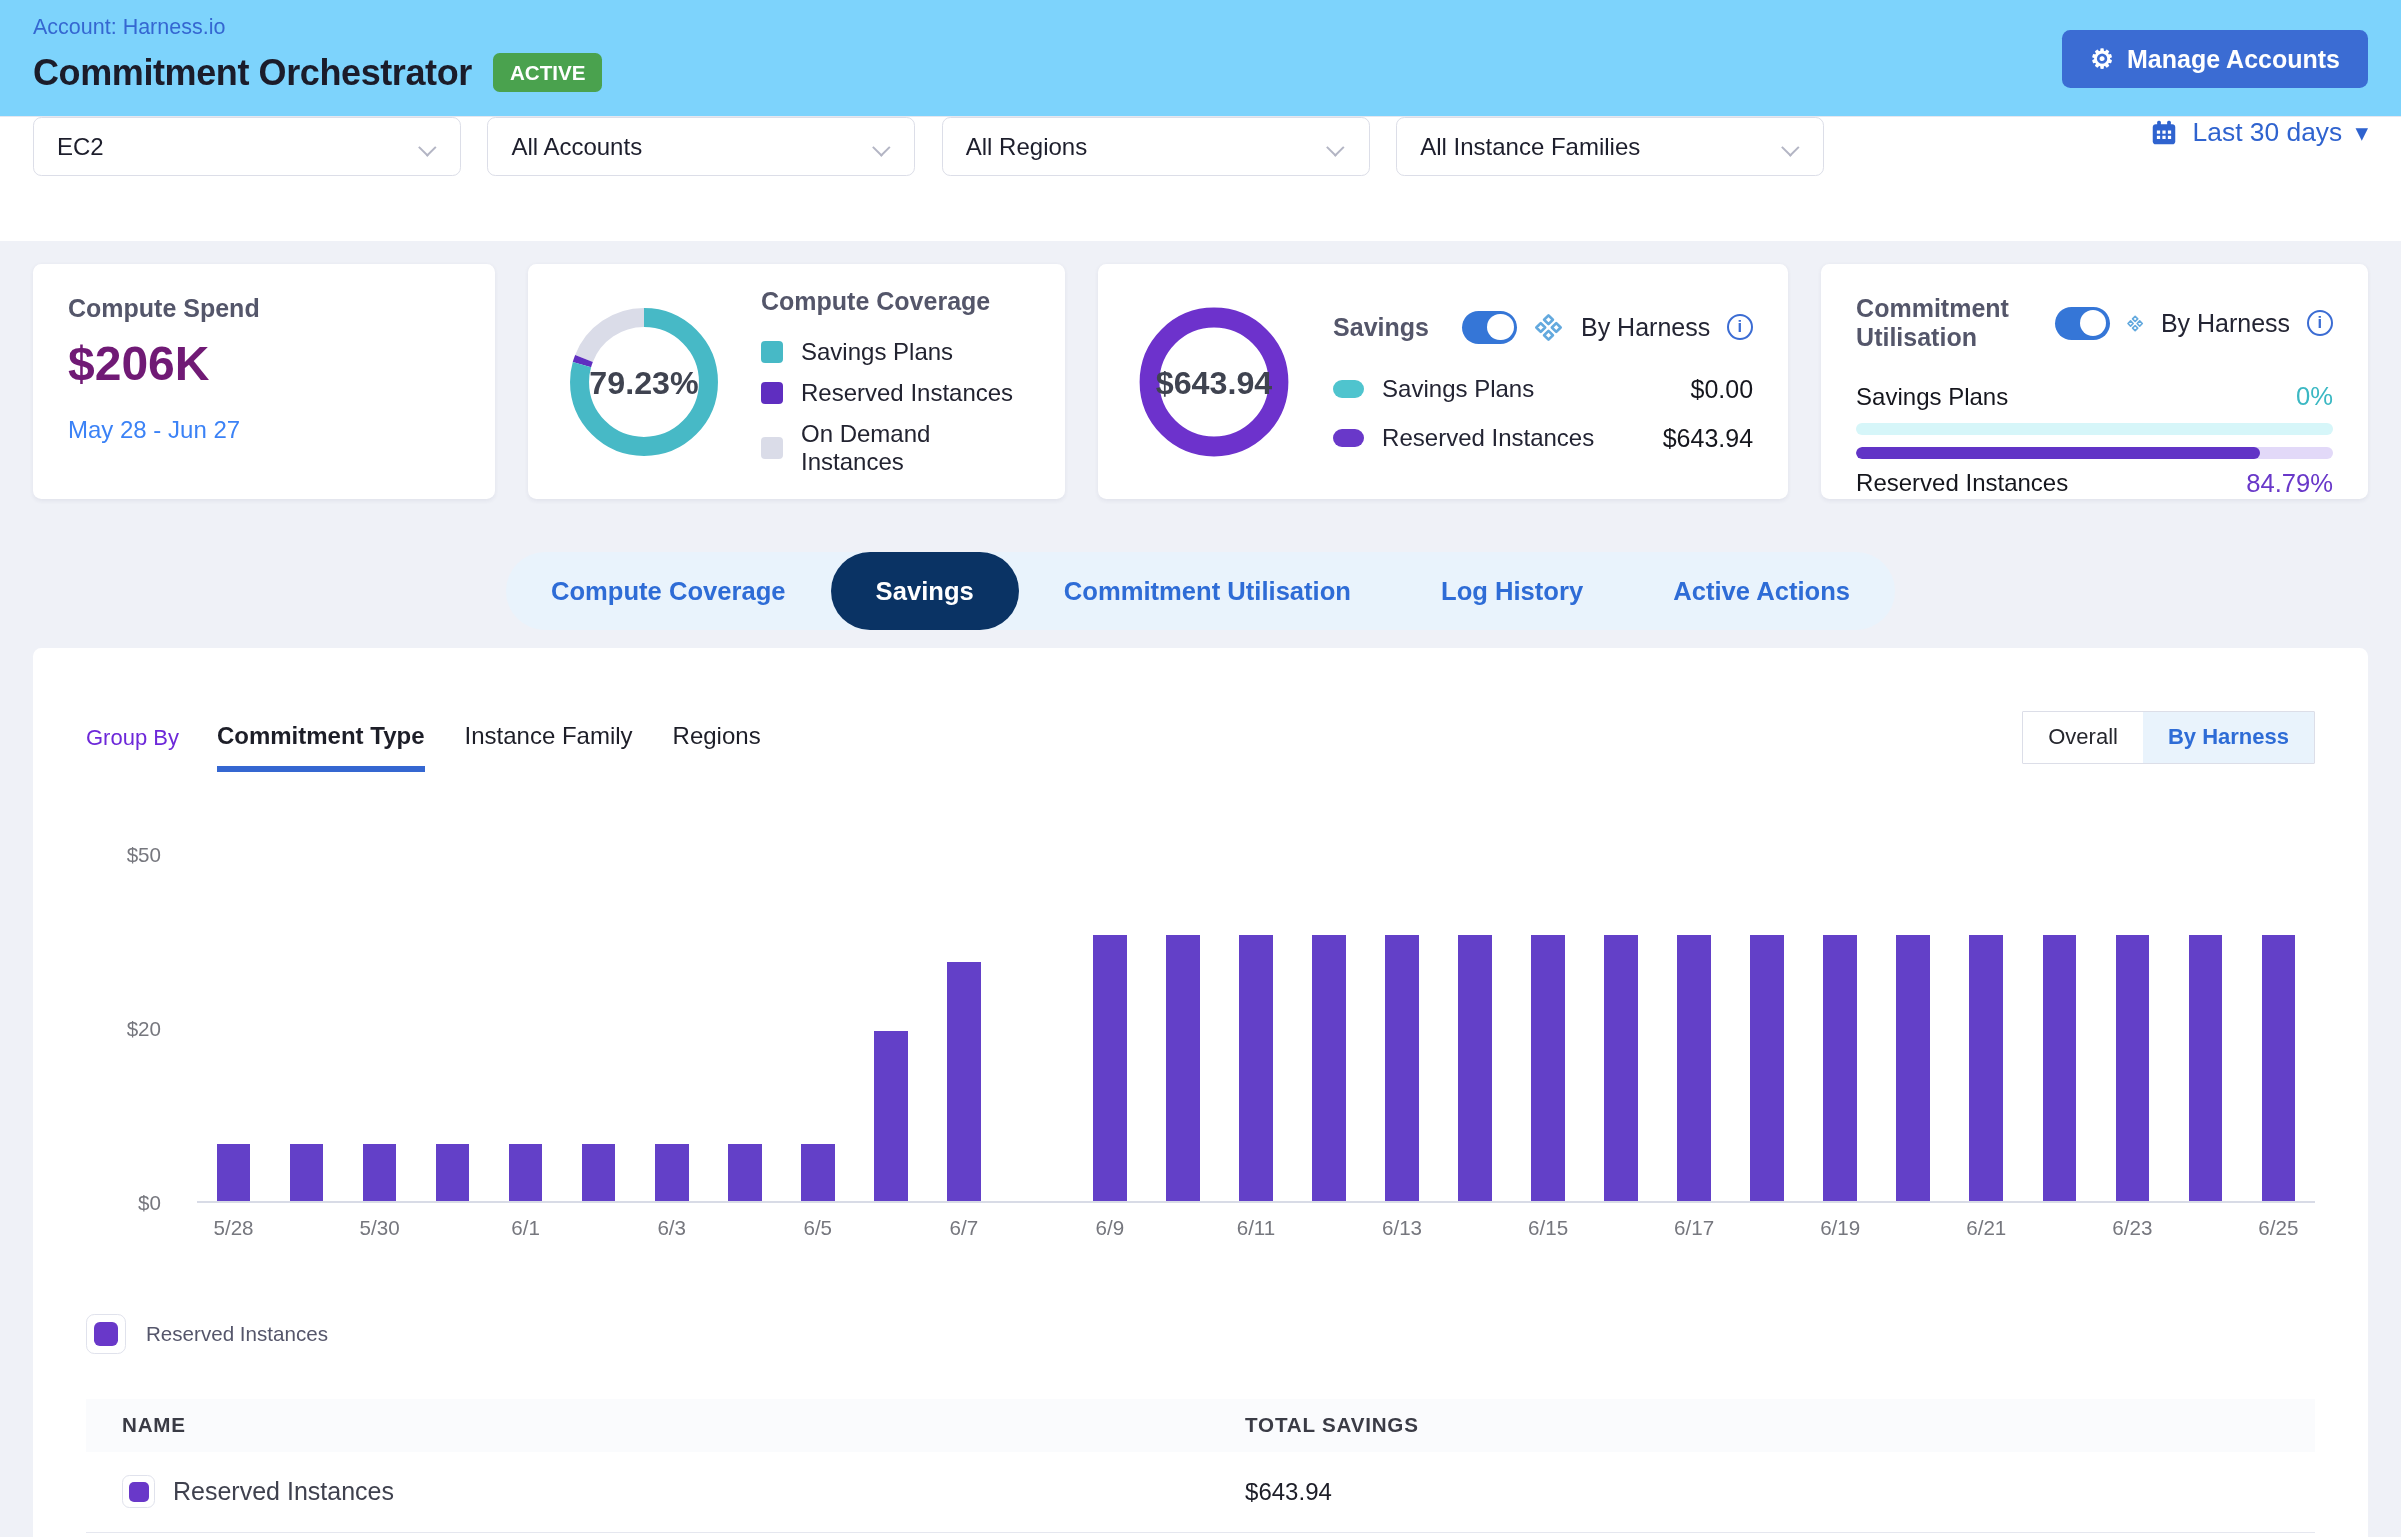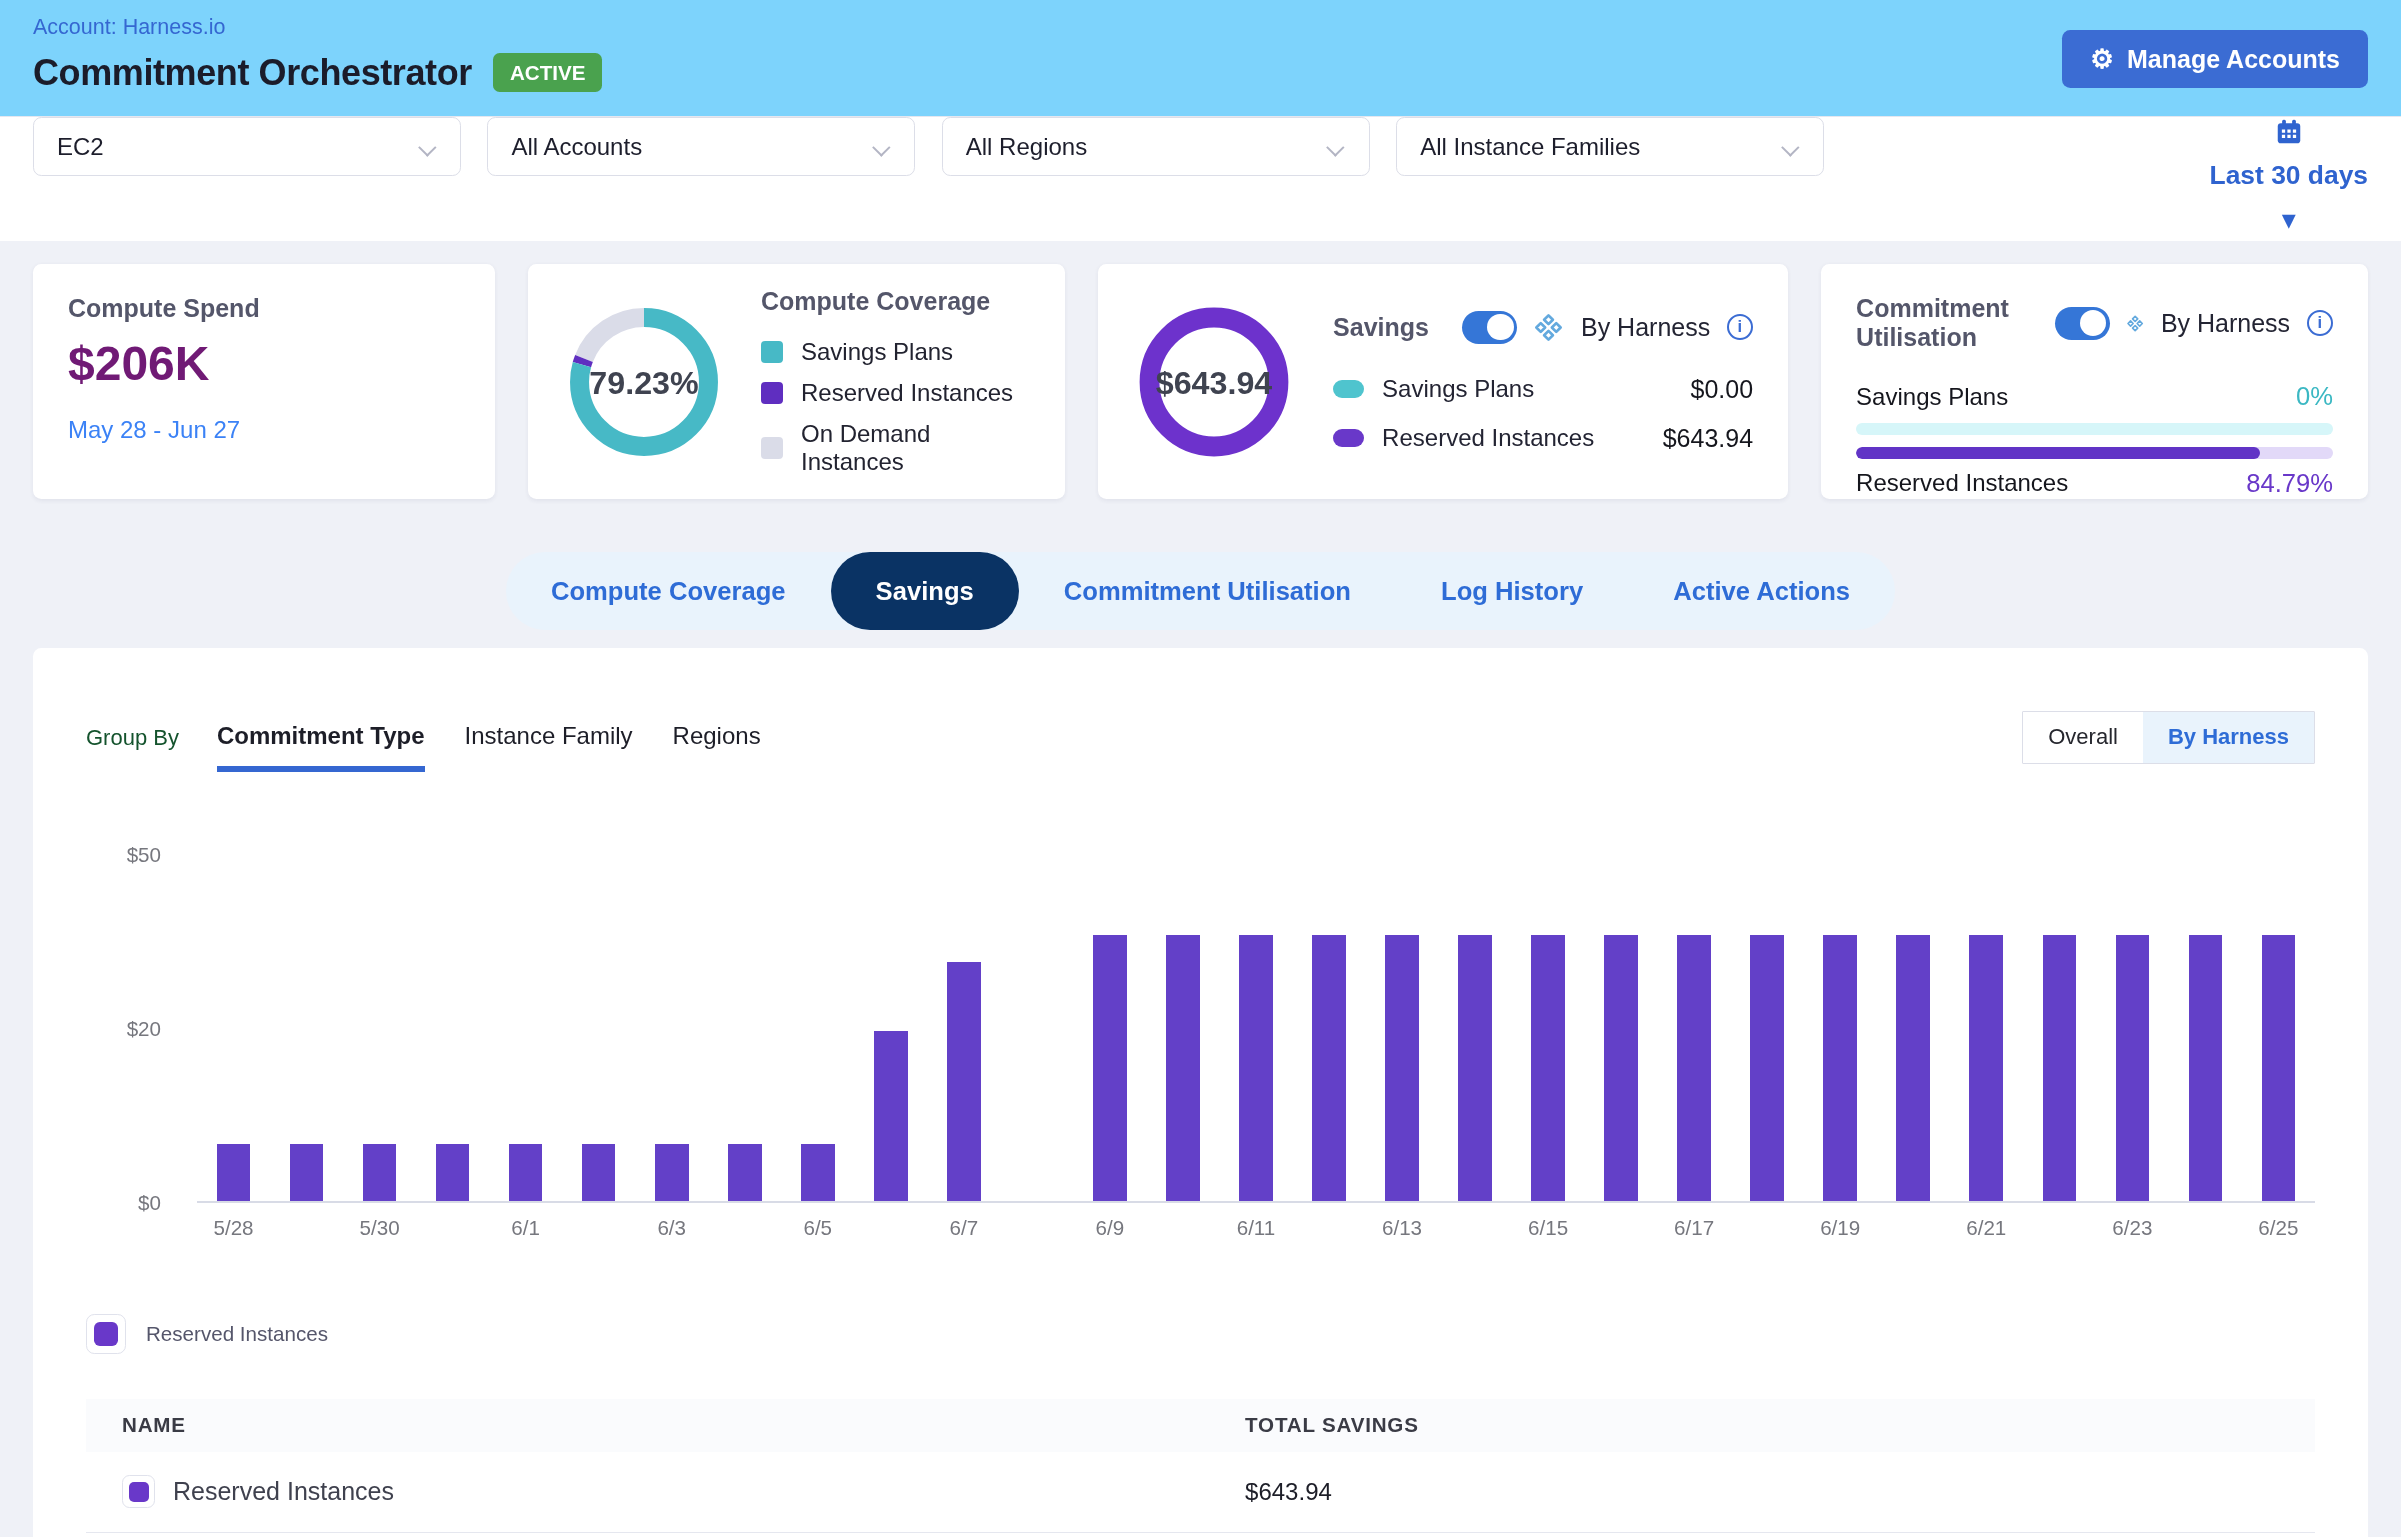"Last 30 days" .datepicker { flex-direction: column -> none; font-weight: 700 -> 400 }
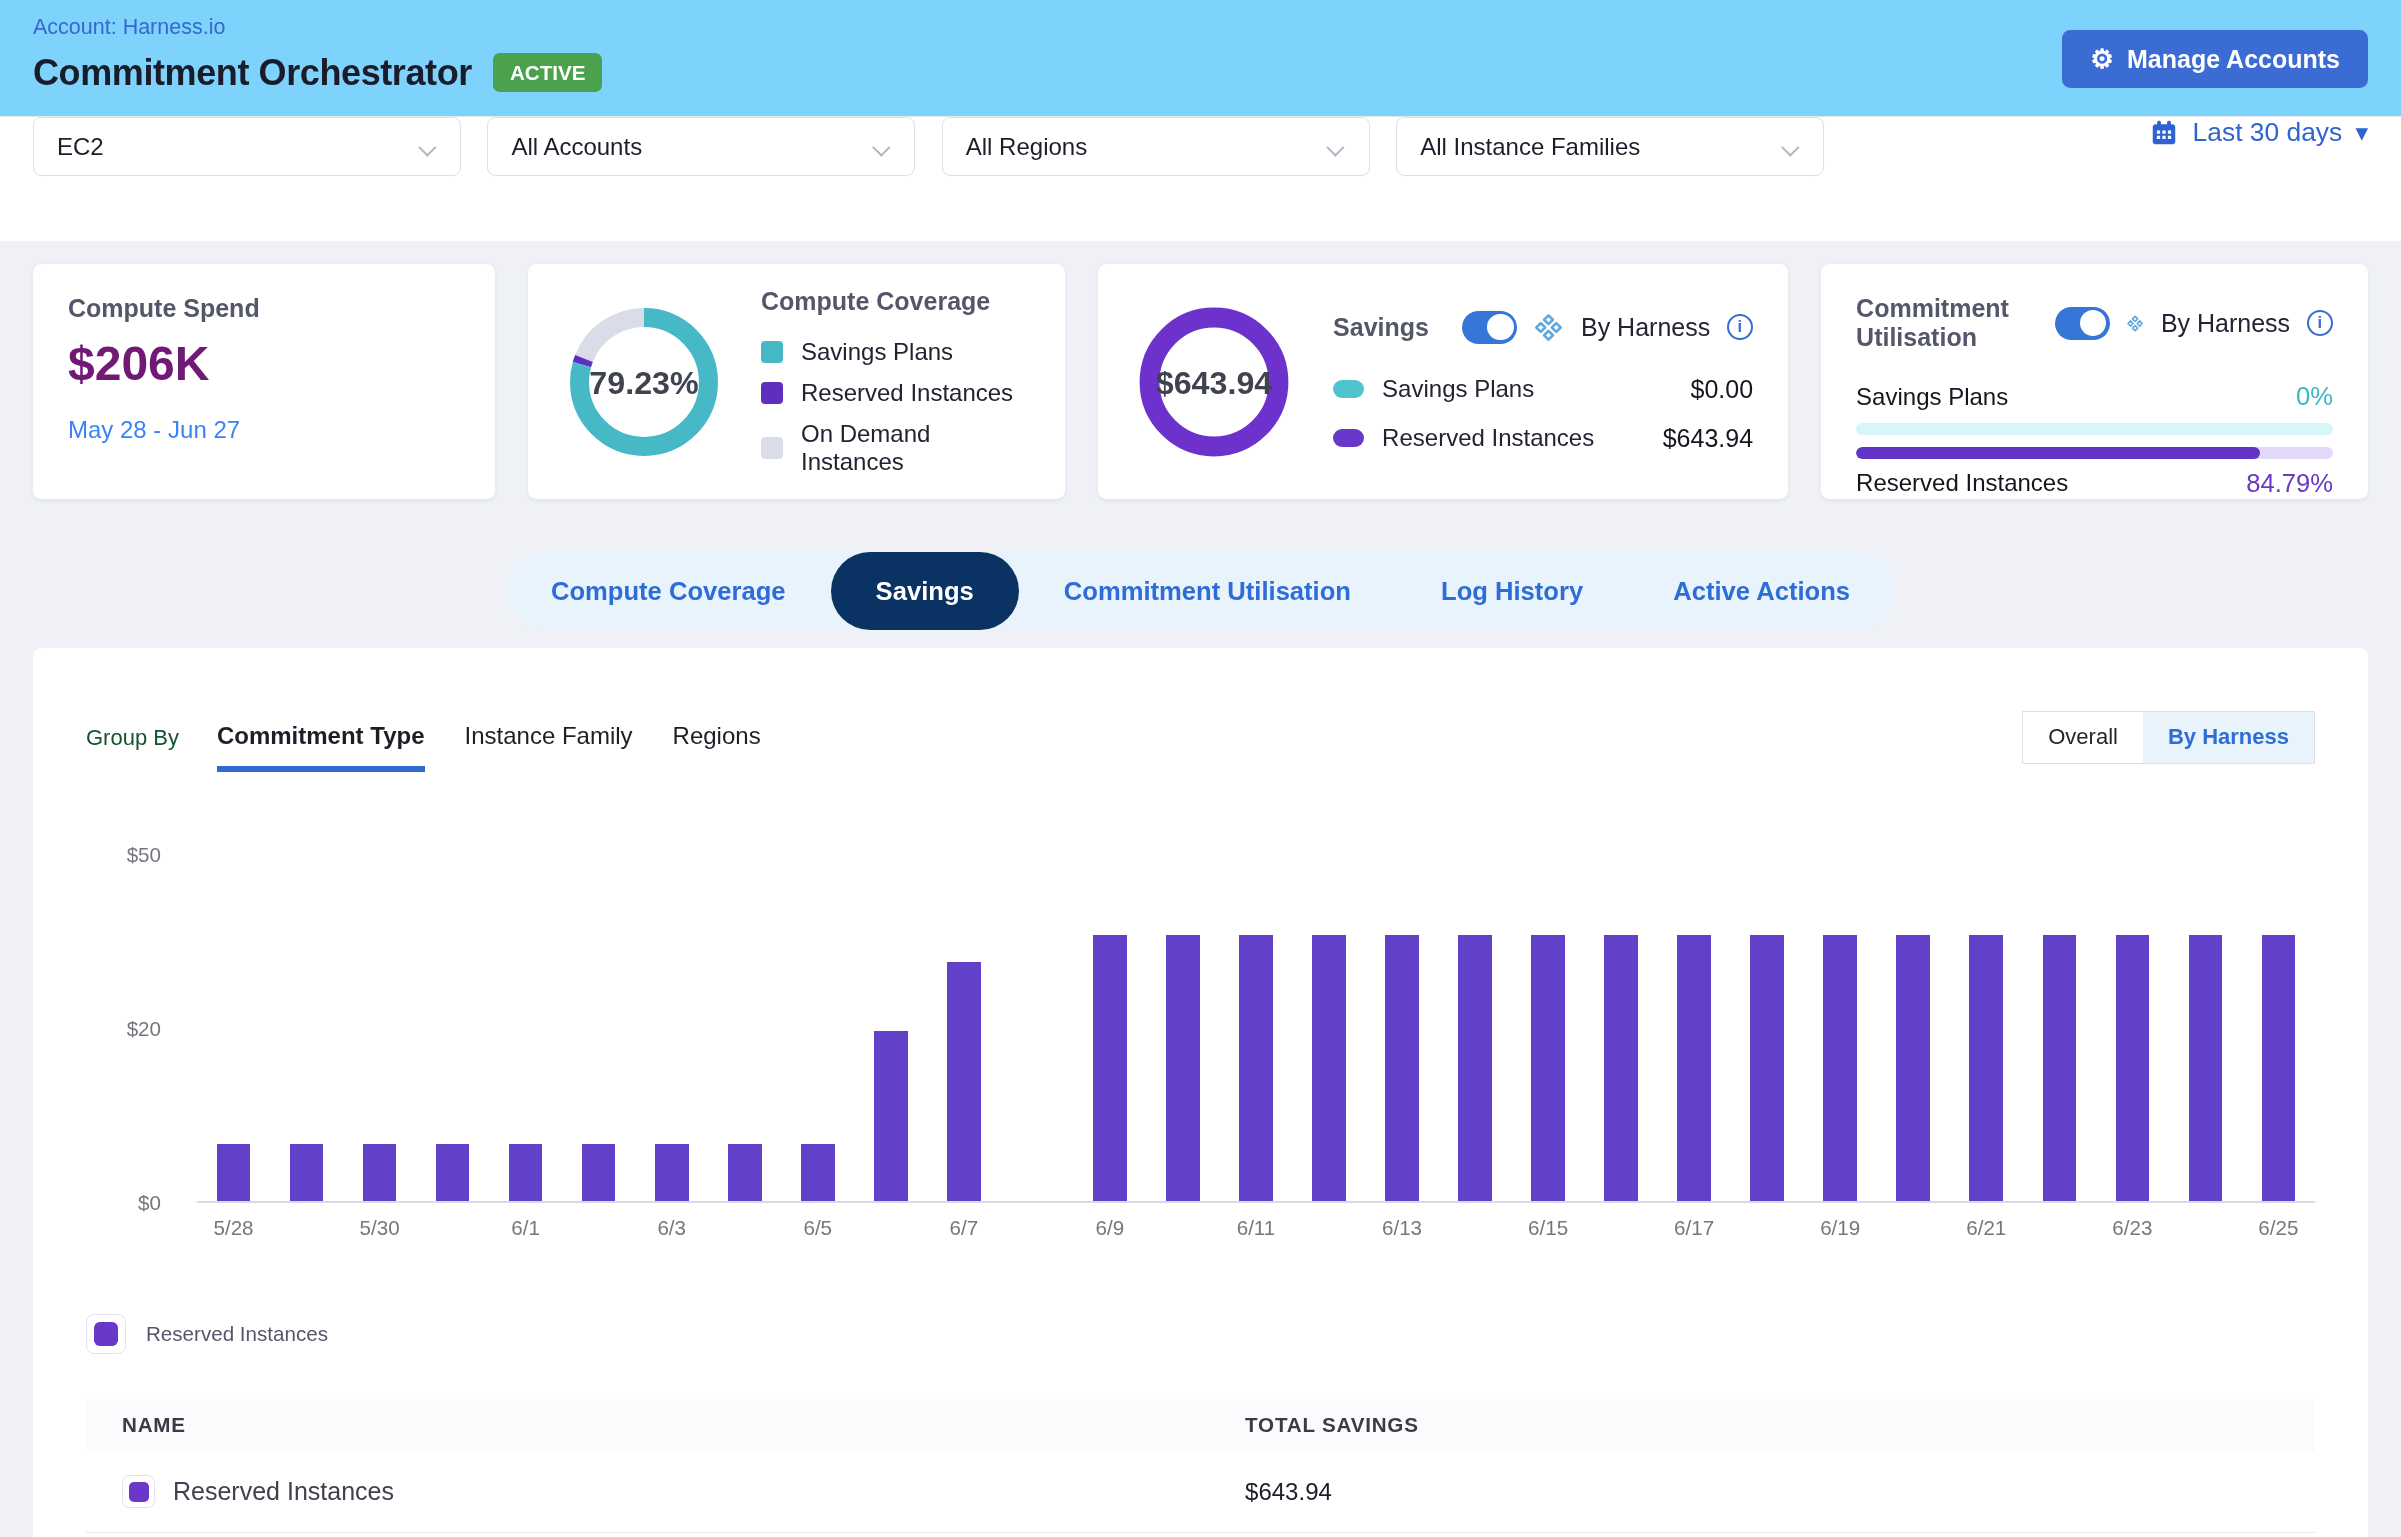"Group By" .gb-label { color: #14532d -> #6d28d9 }
